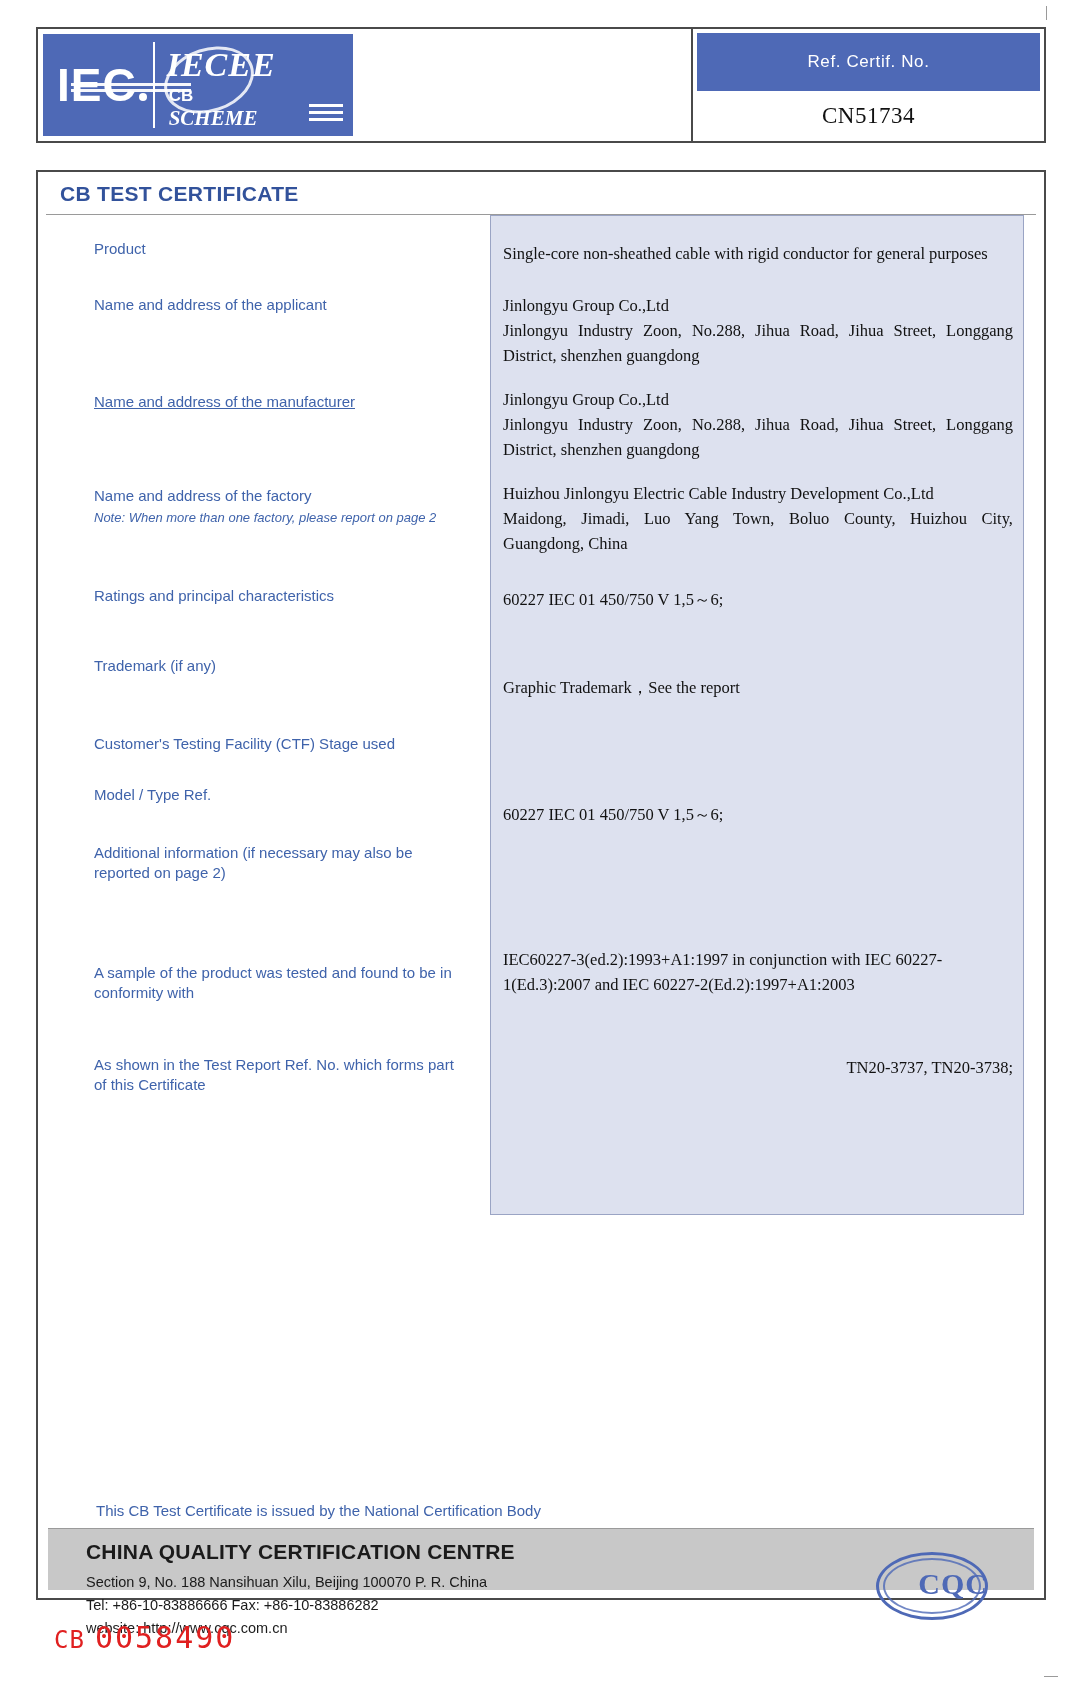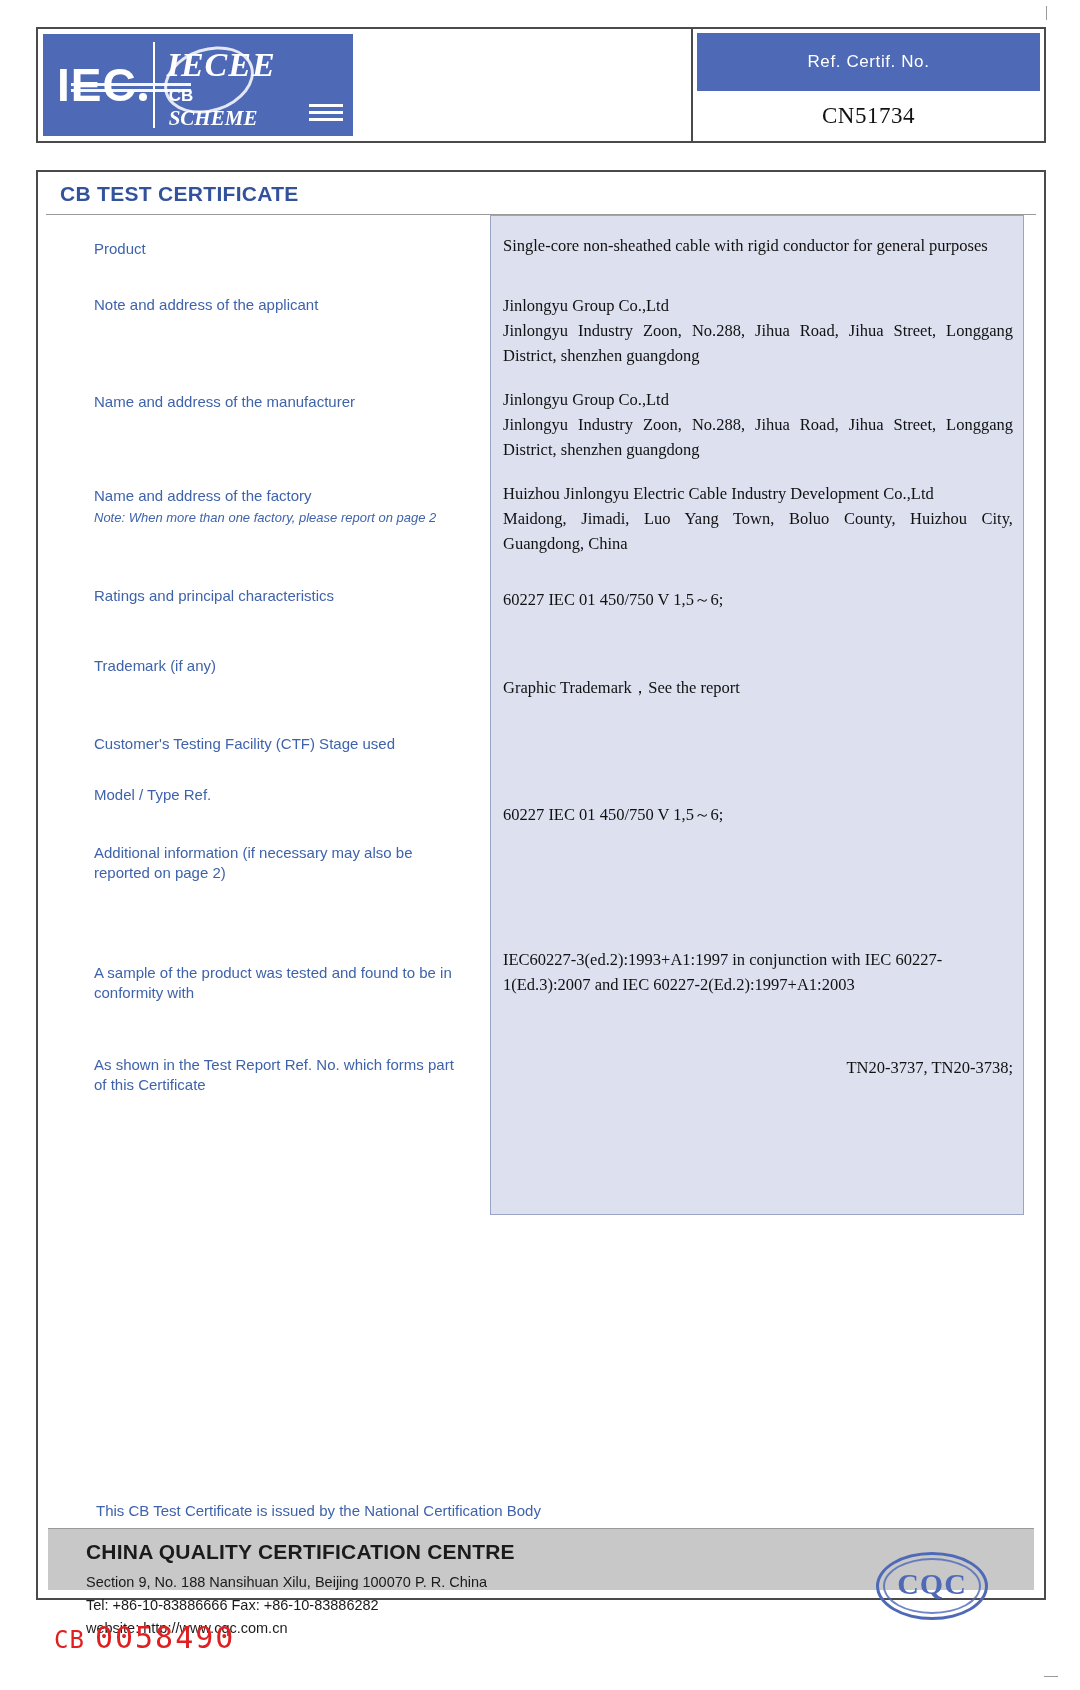"Single-core non-sheathed cable with" div.val { top: 18px -> 26px }
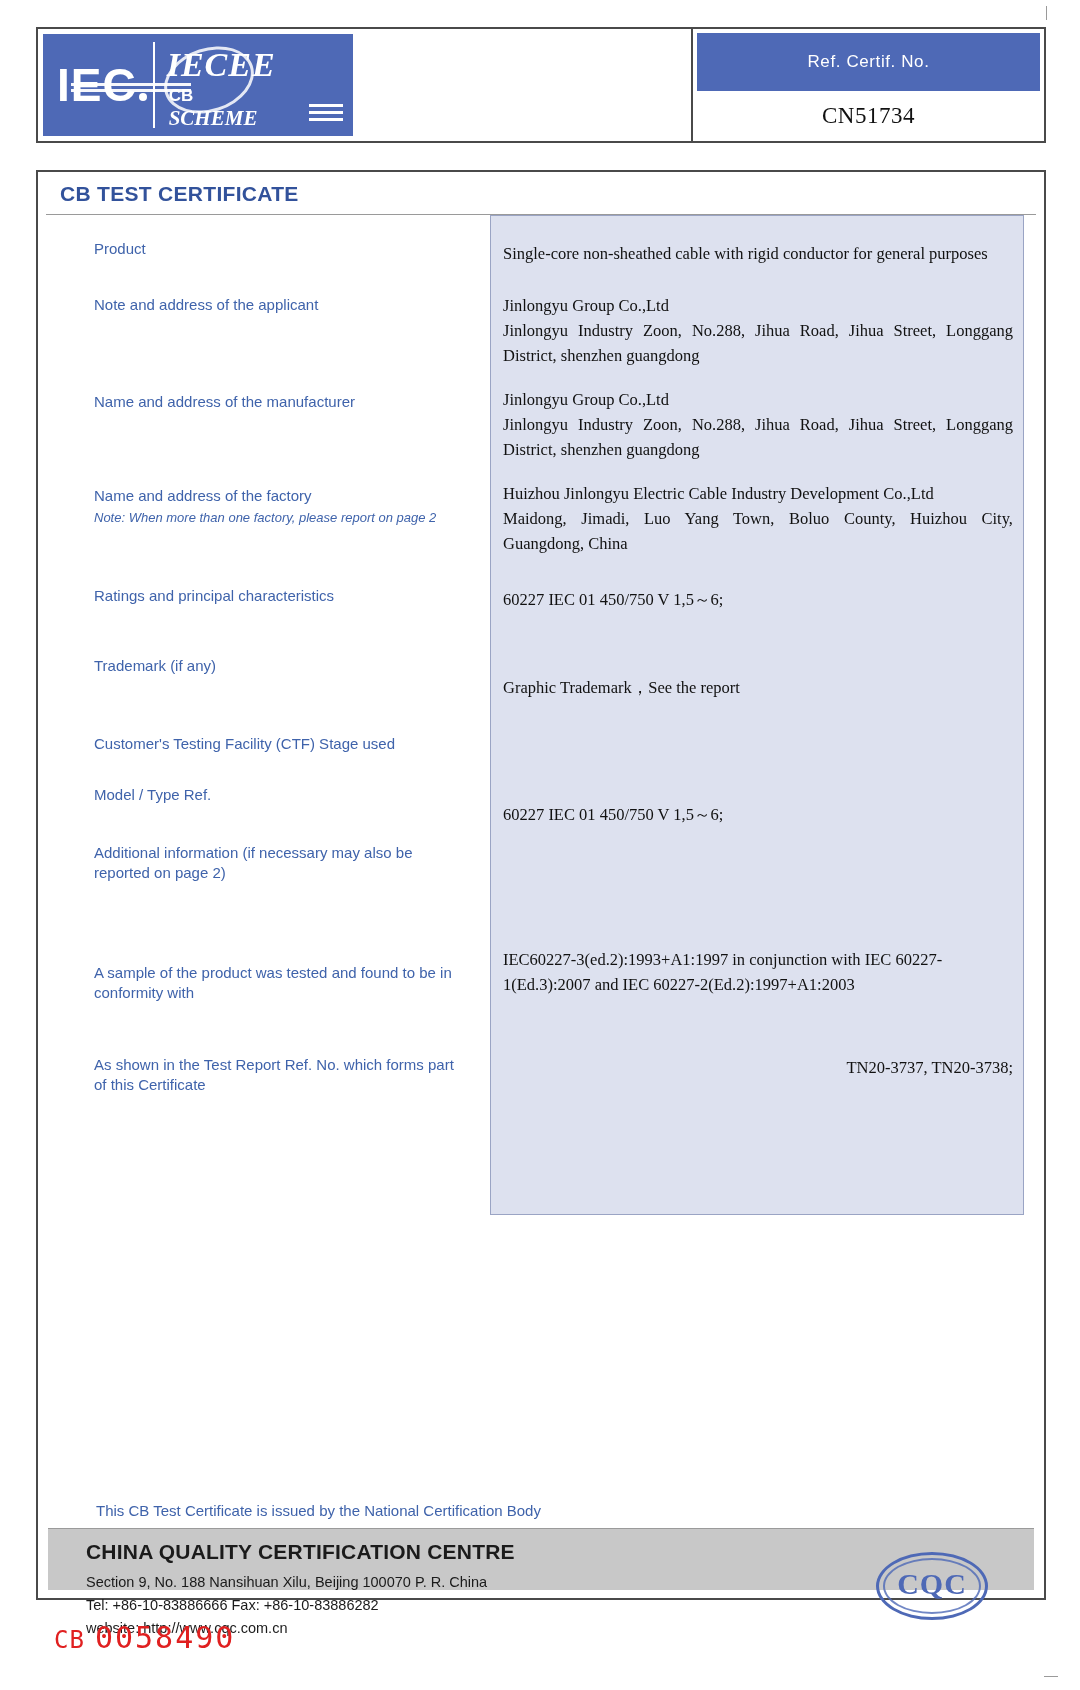"Note and address of the" span { text: Note -> Name }
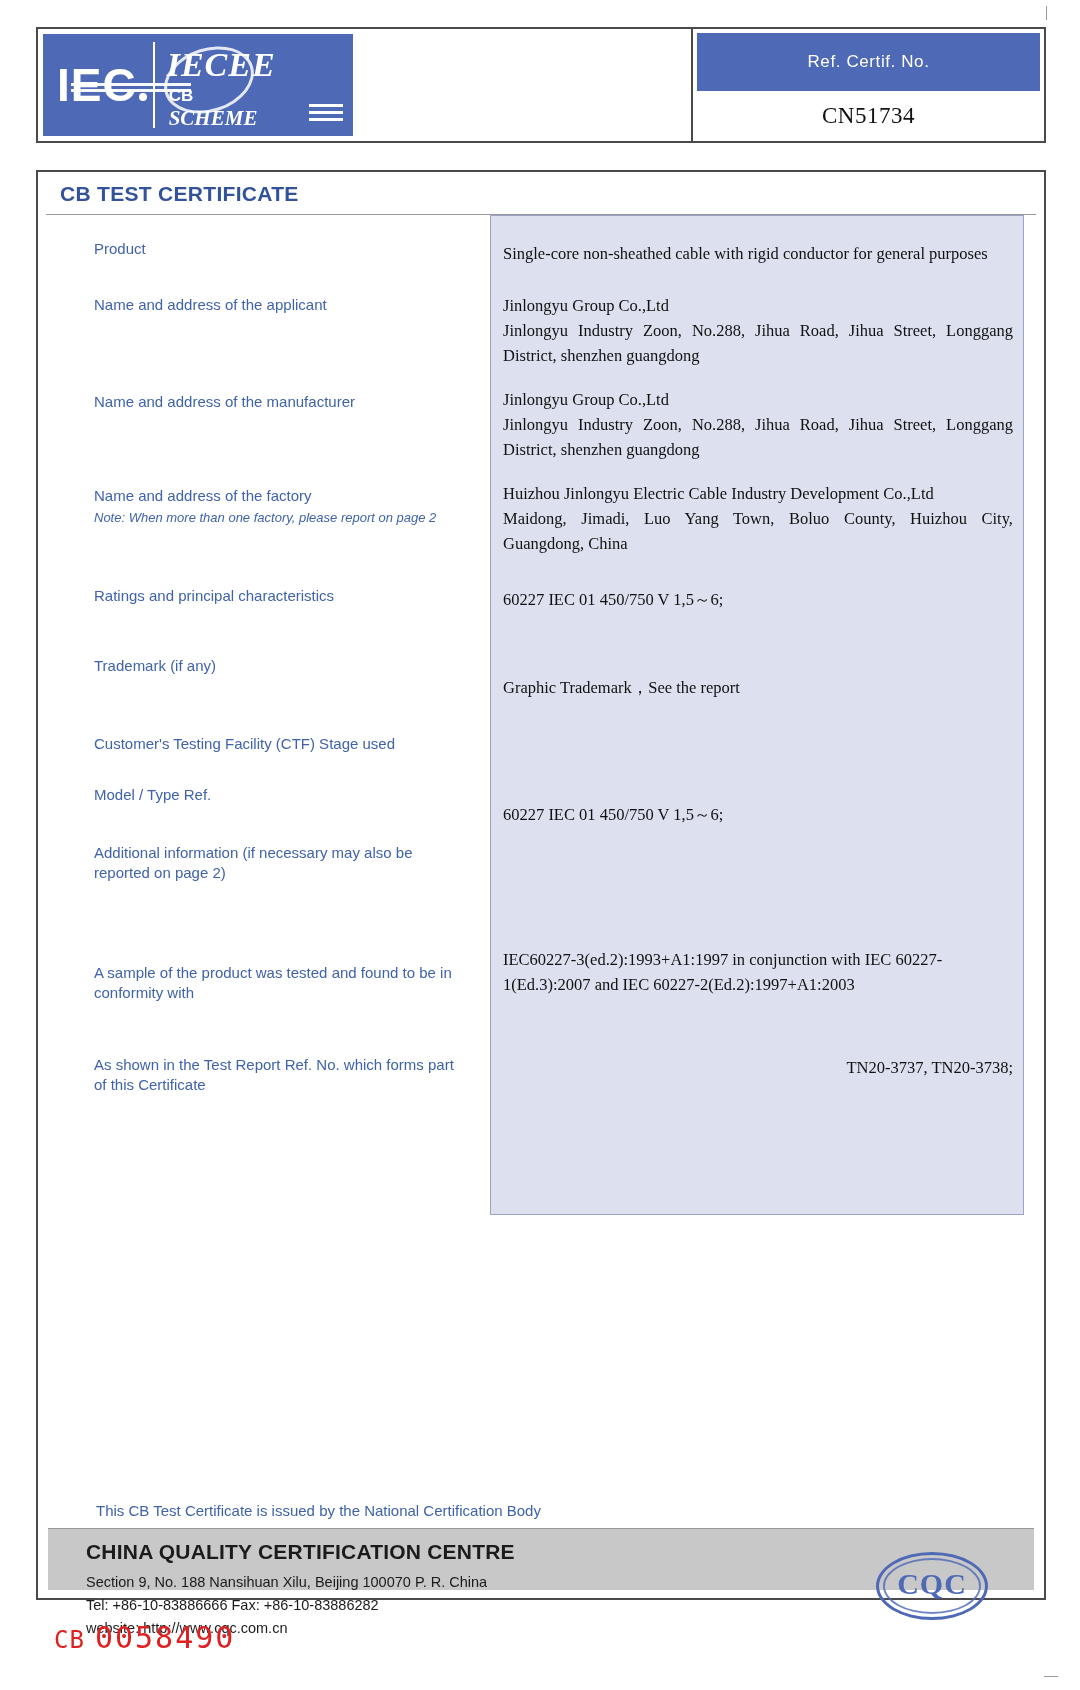"Name and address of the manufacturer" div.lab { text-decoration: none -> underline }
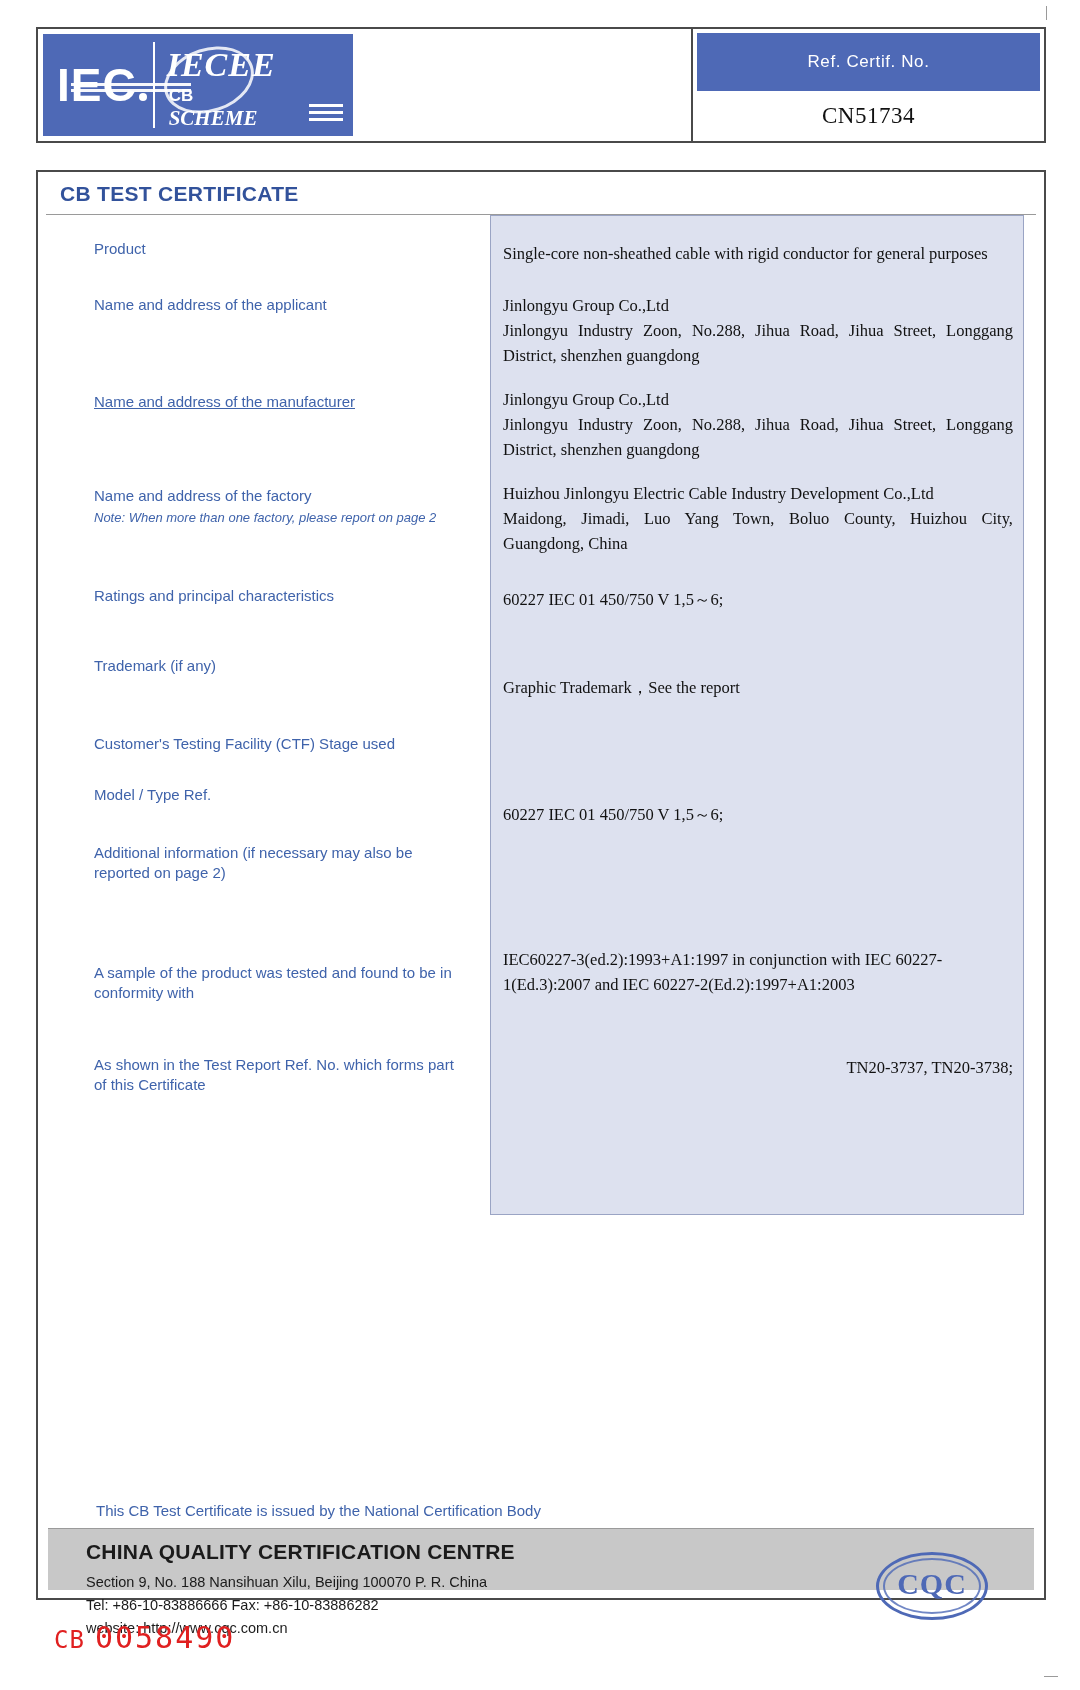"CQC" .cqc-logo .txt { text-align: center -> right }
